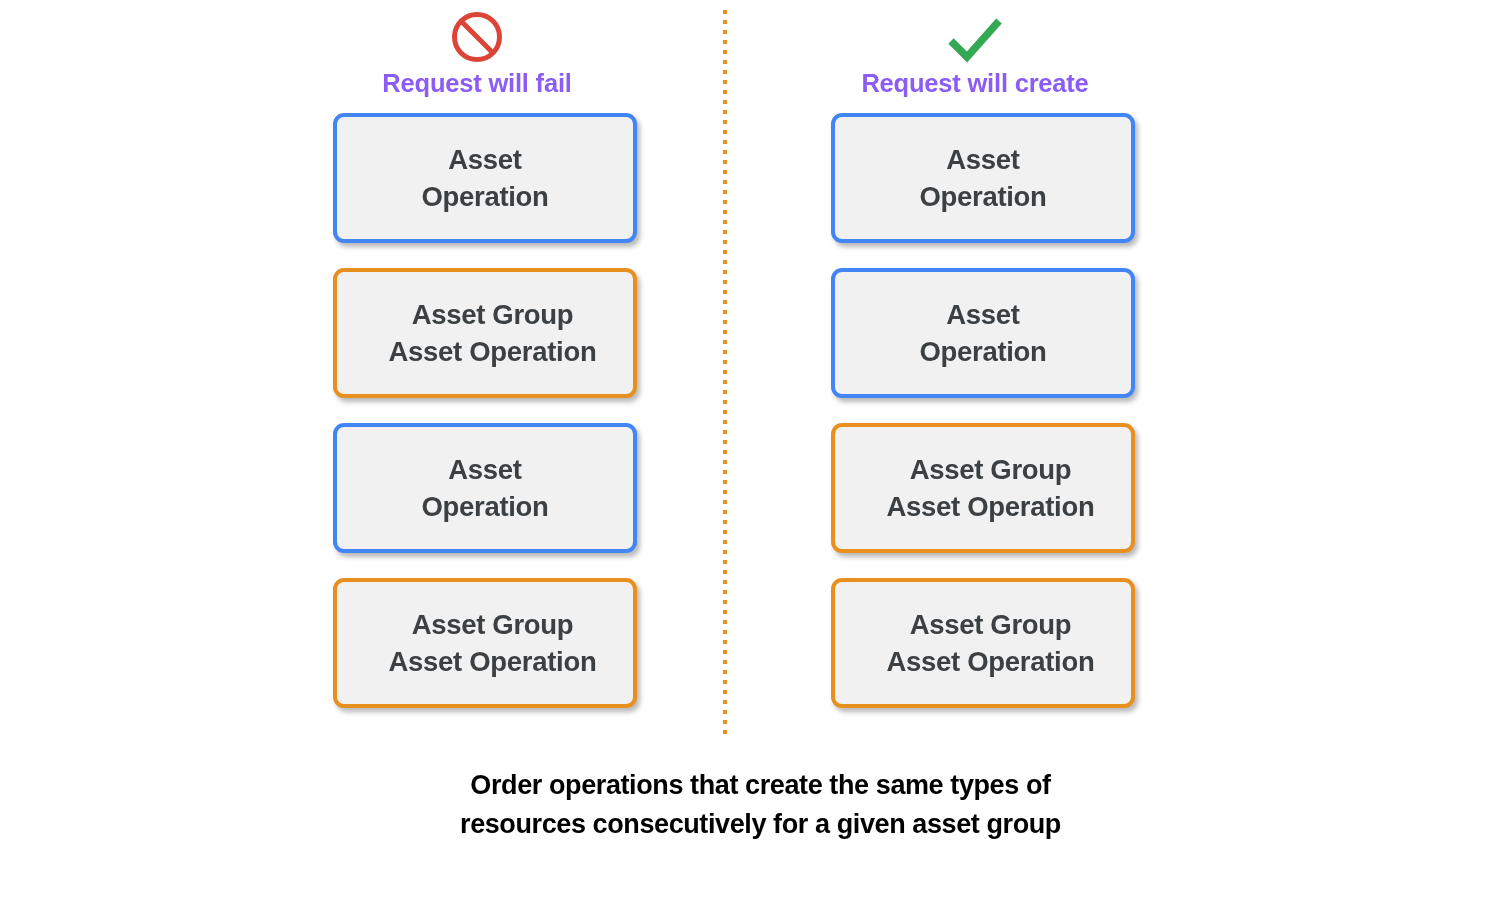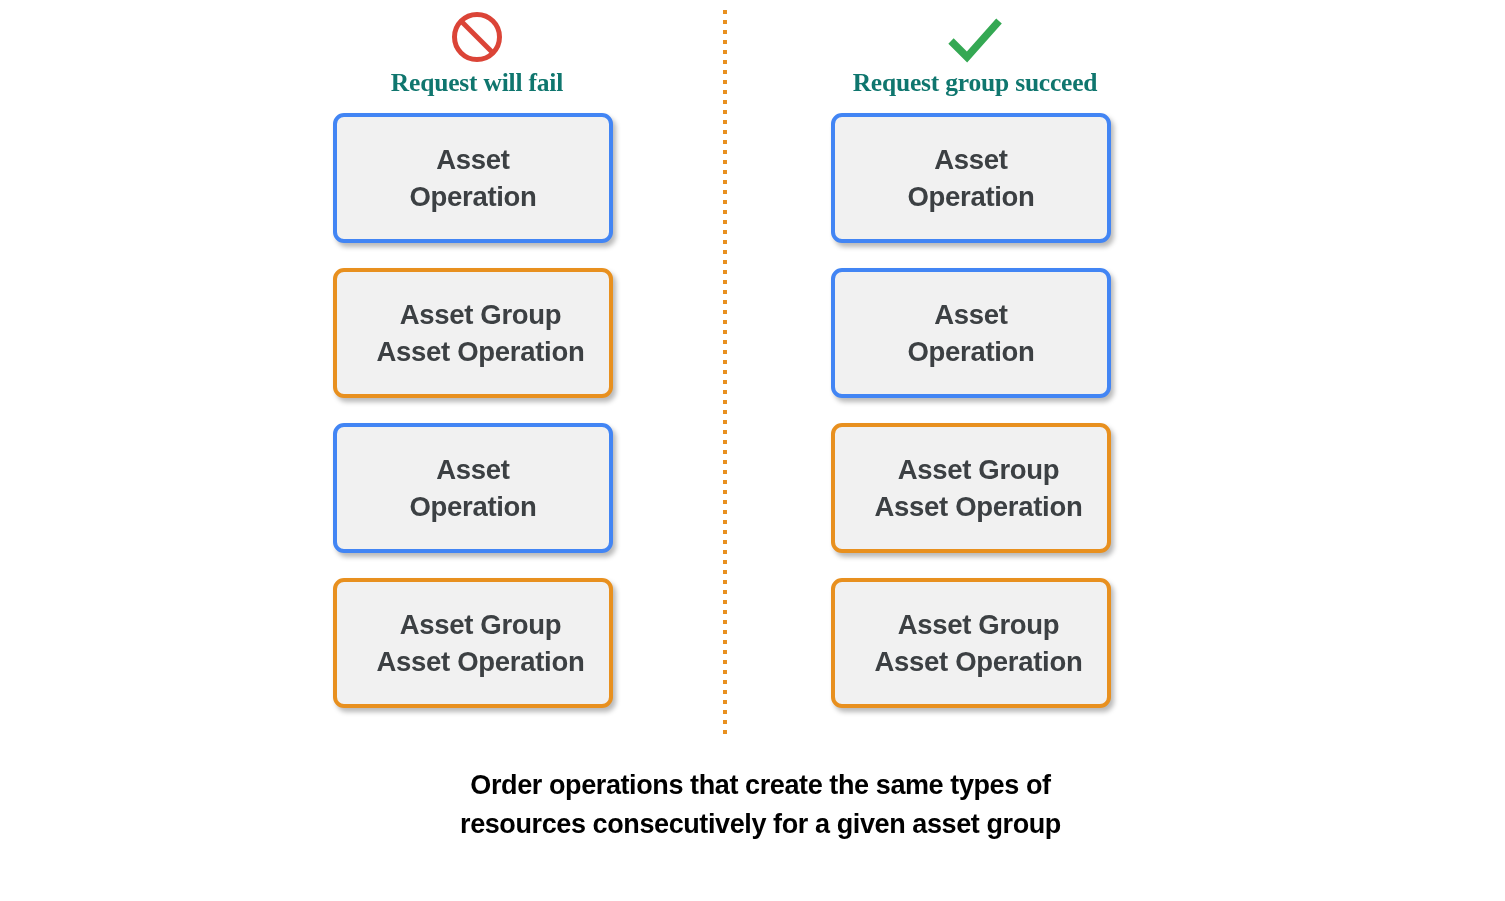"Request will fail" .col-header-label { color: #0f766e -> #8b5cf6; font-family: Liberation Serif, serif -> none }
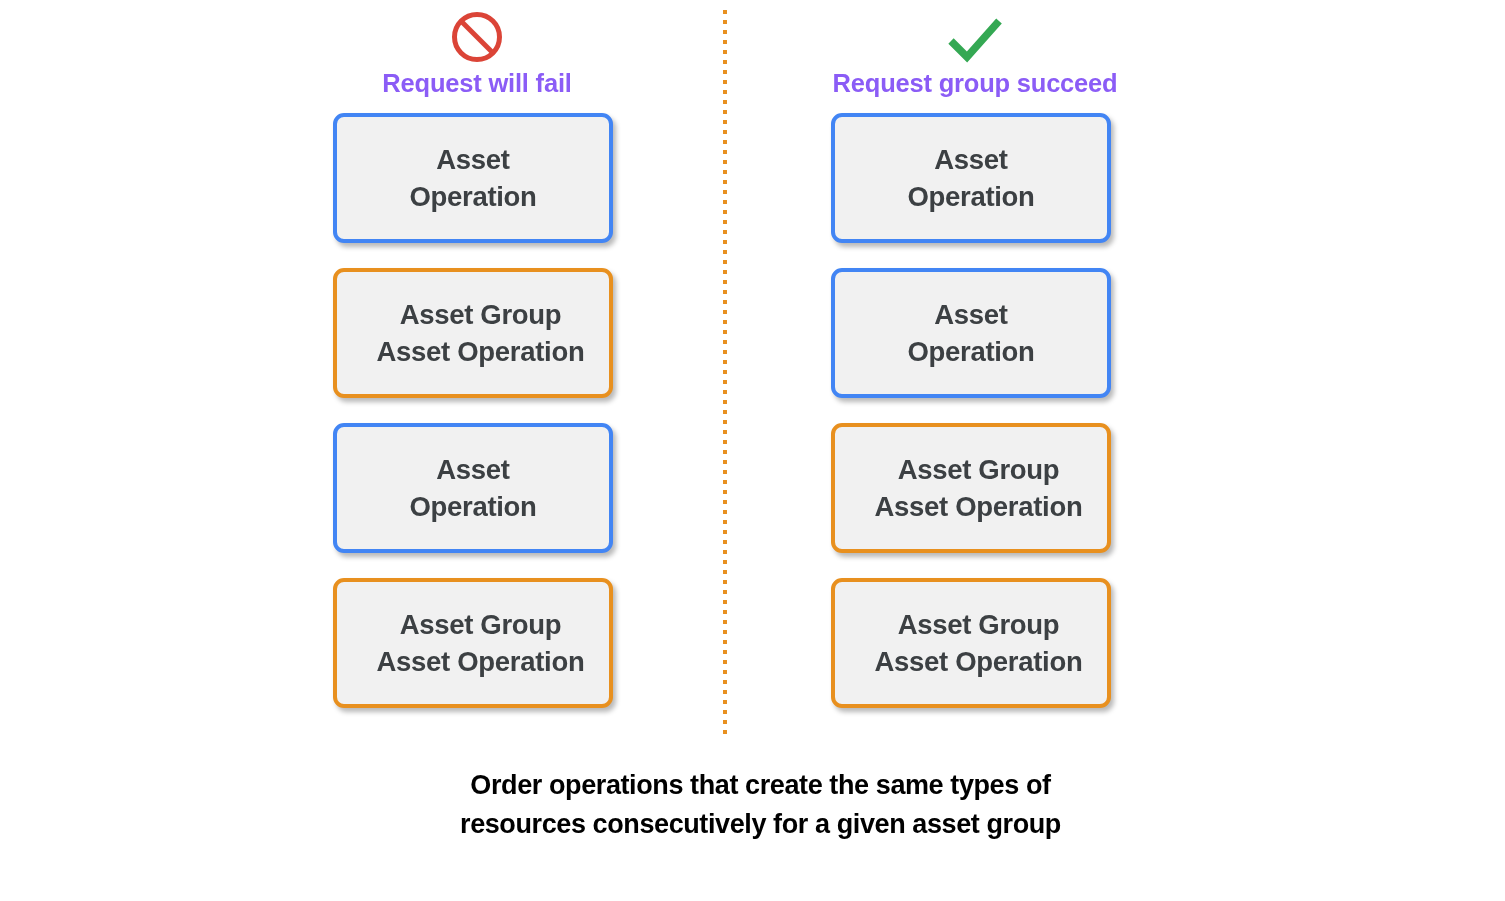"Request group succeed" span.col-header-label { text: group succeed -> will create }
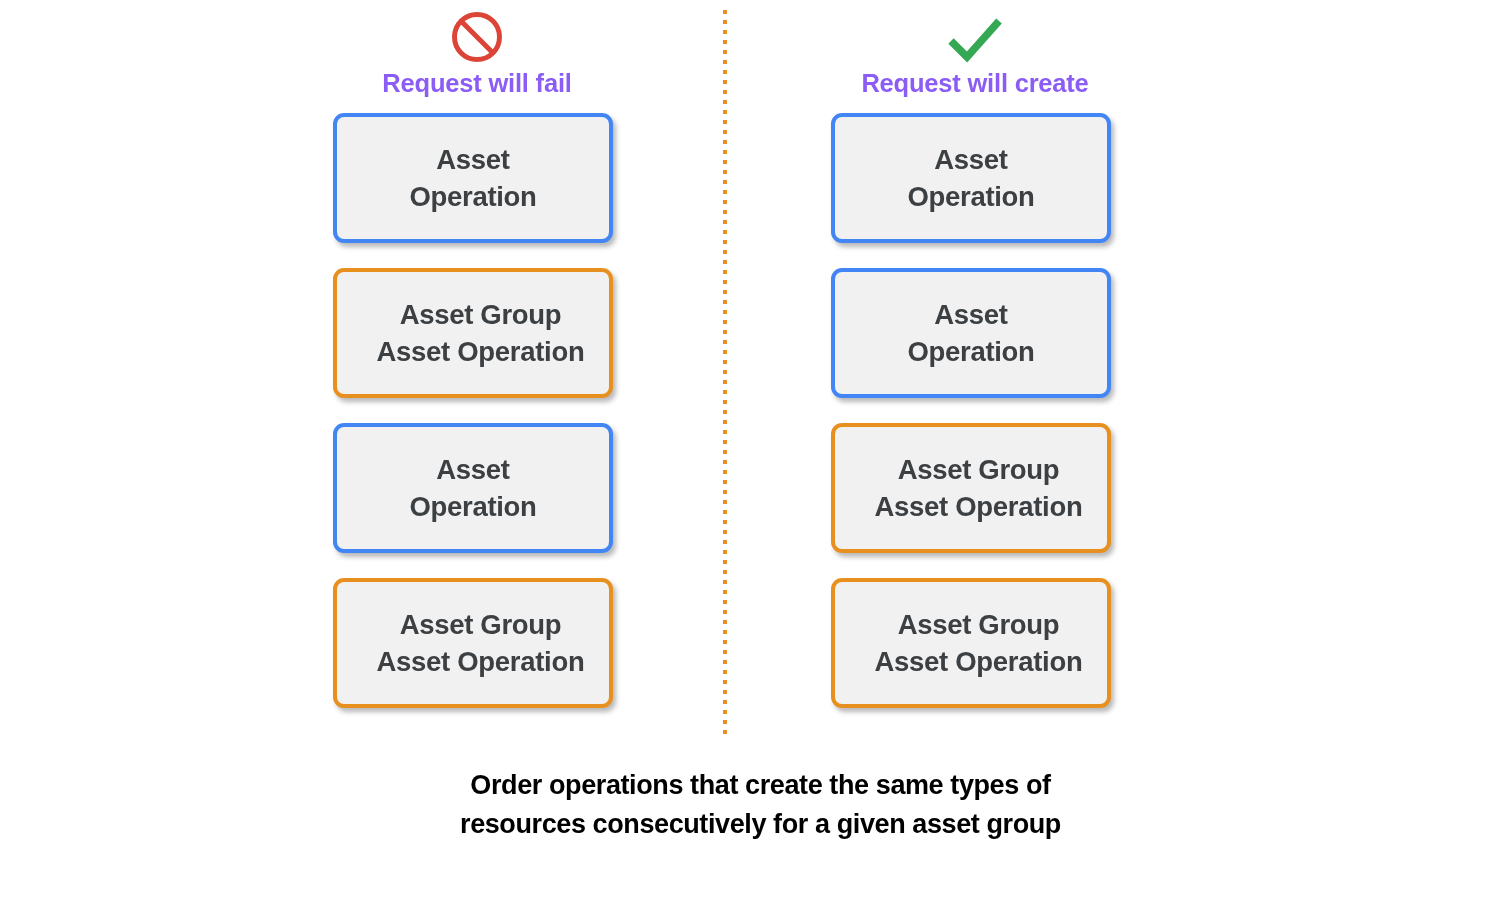"Asset" .card { width: 280px -> 304px }
